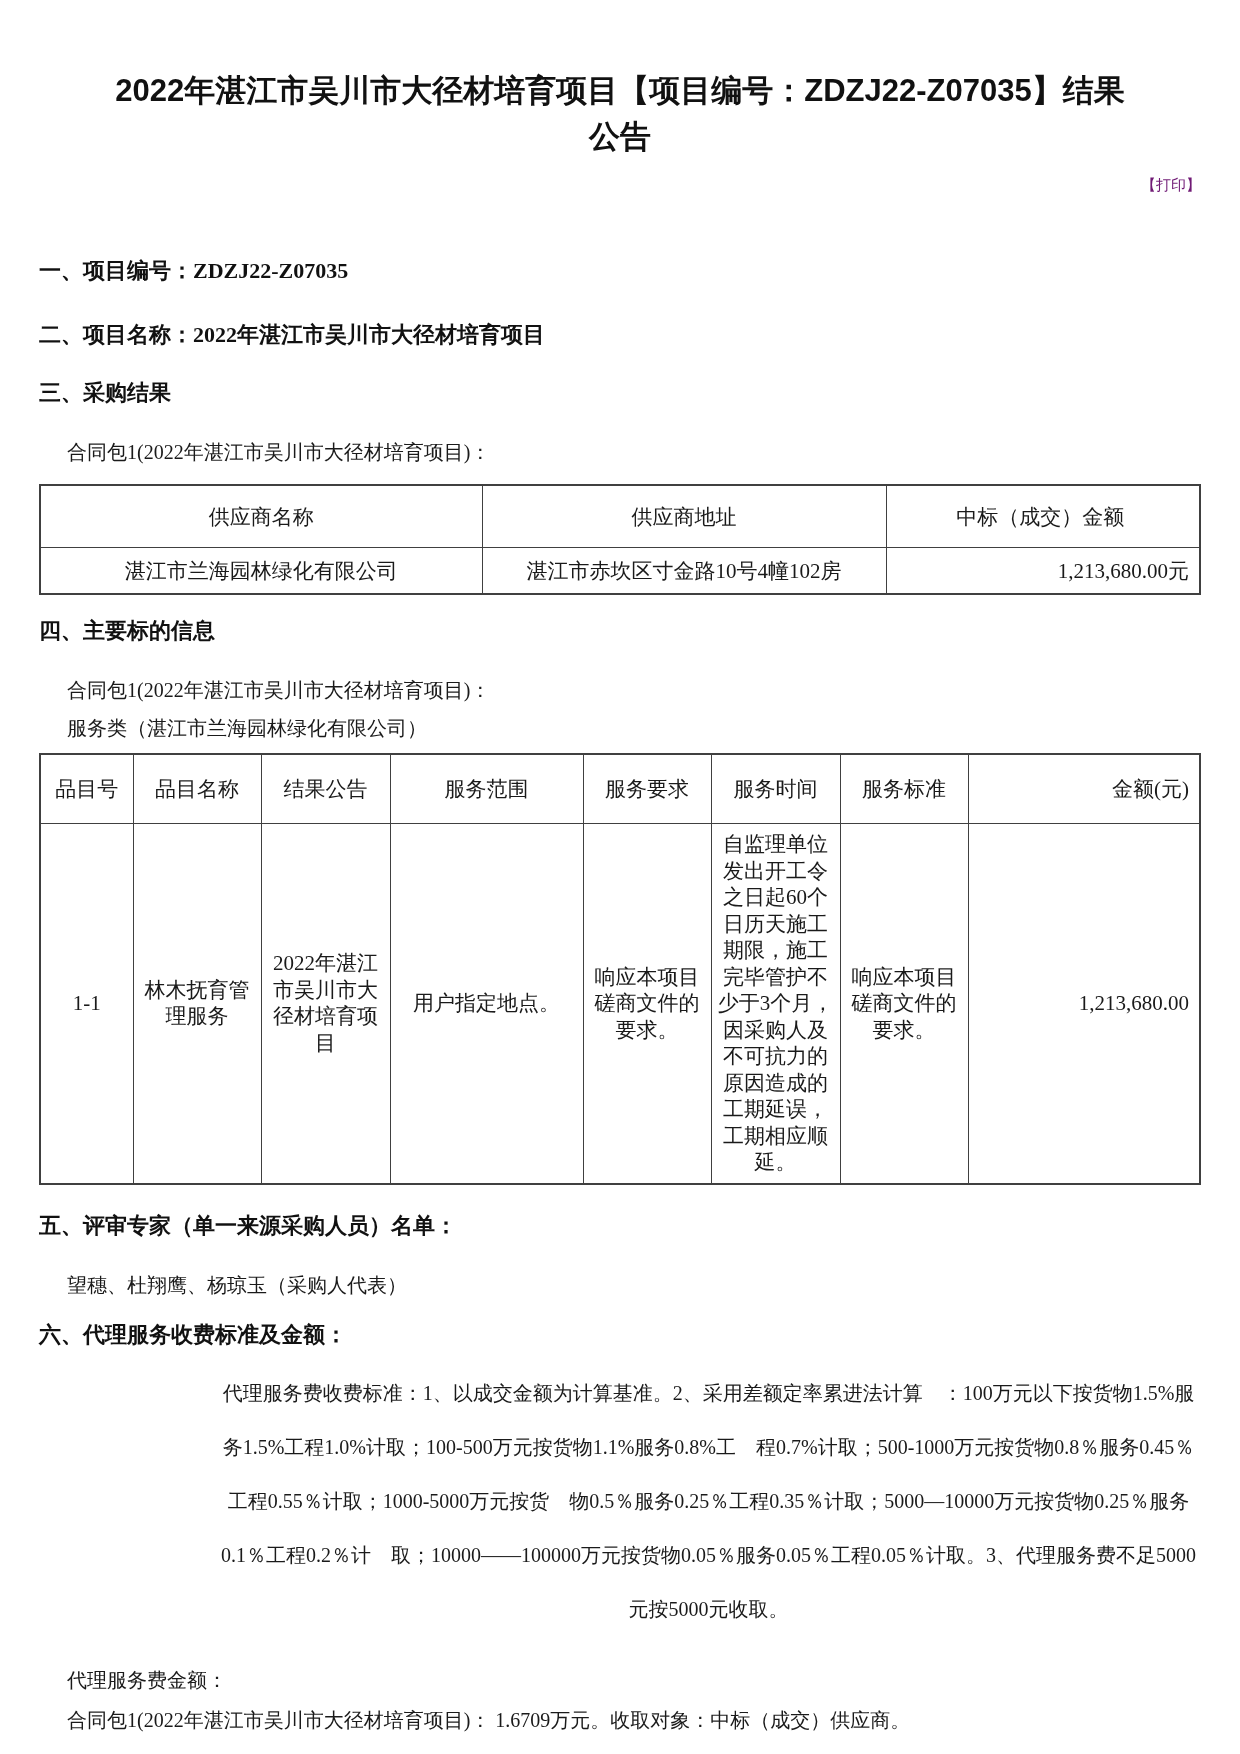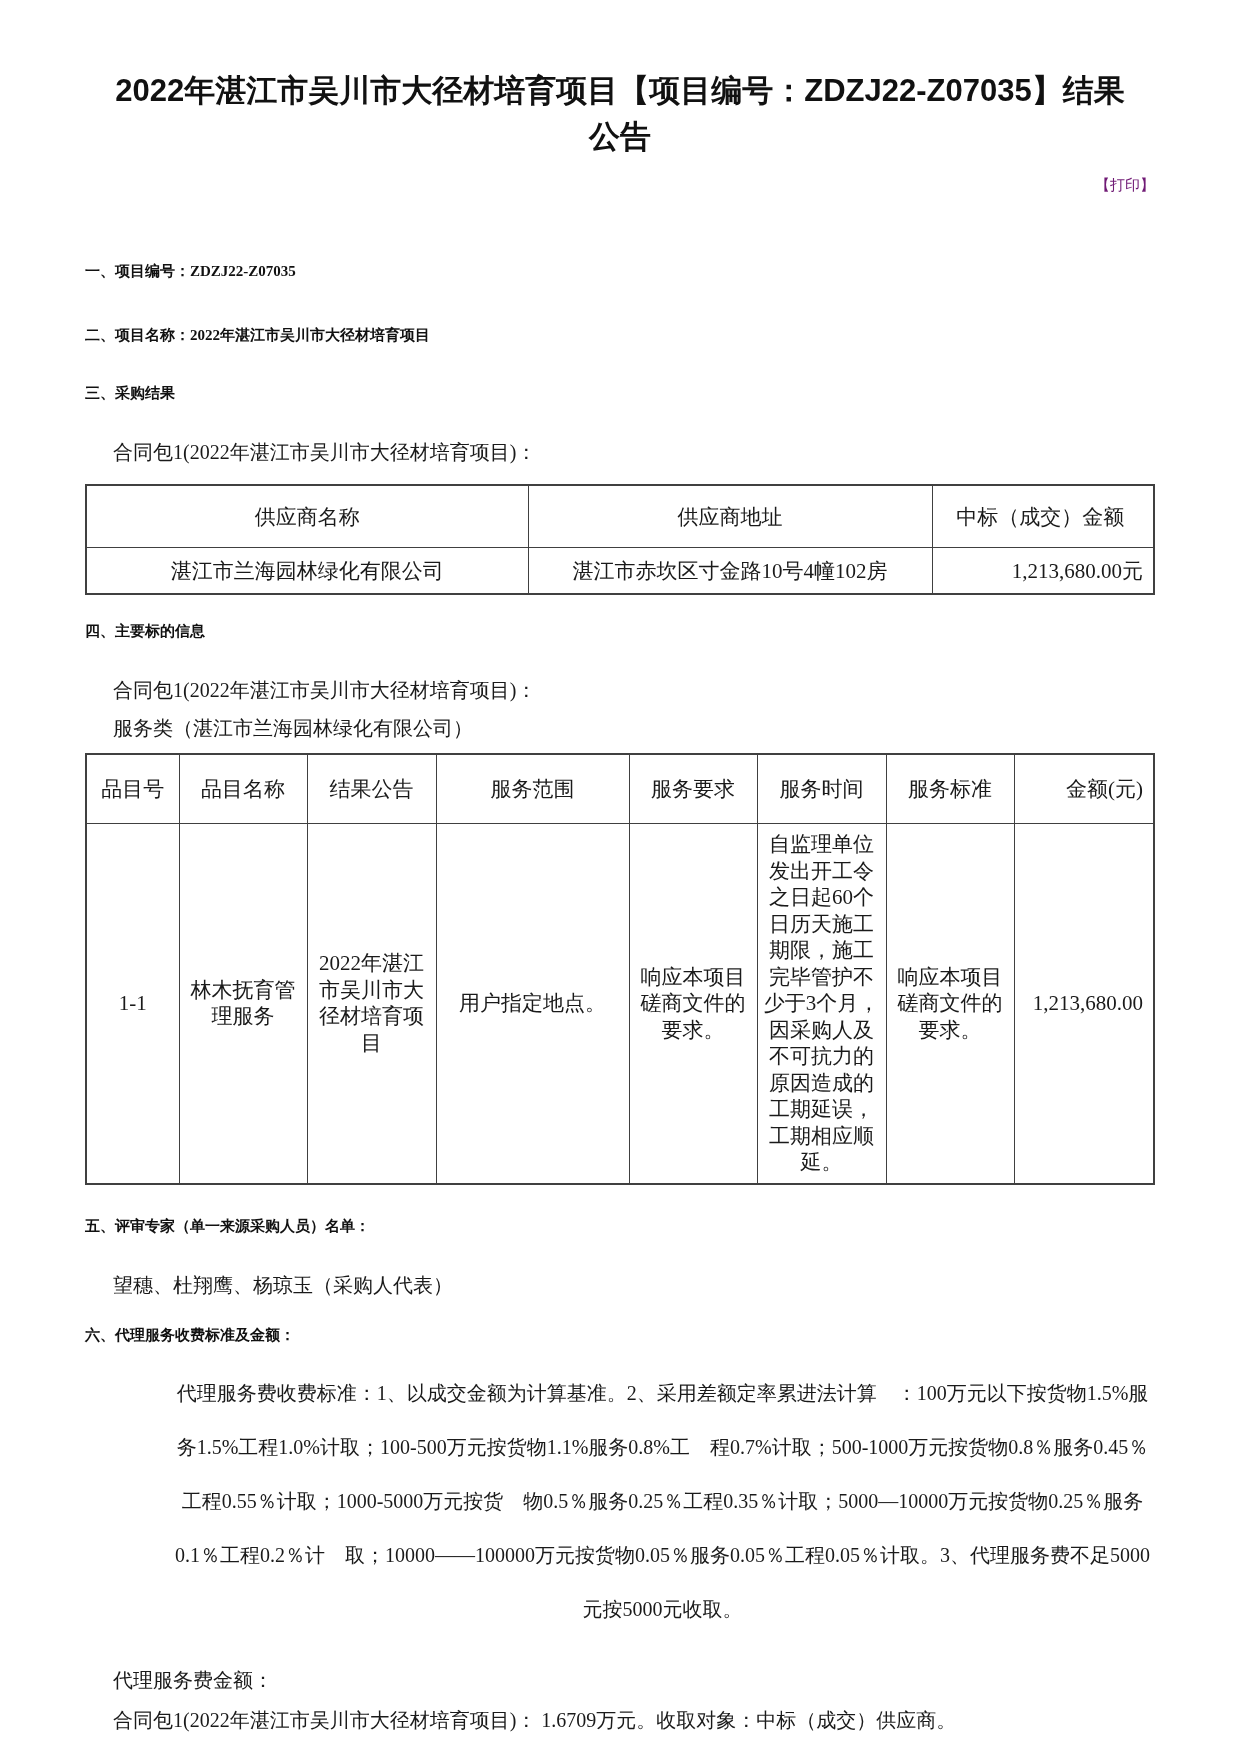"2022年湛江市吴川市大径材培育项目【项目编号：ZDZJ22-Z07035】结果" .page { padding: 0 85px -> 0 39px }
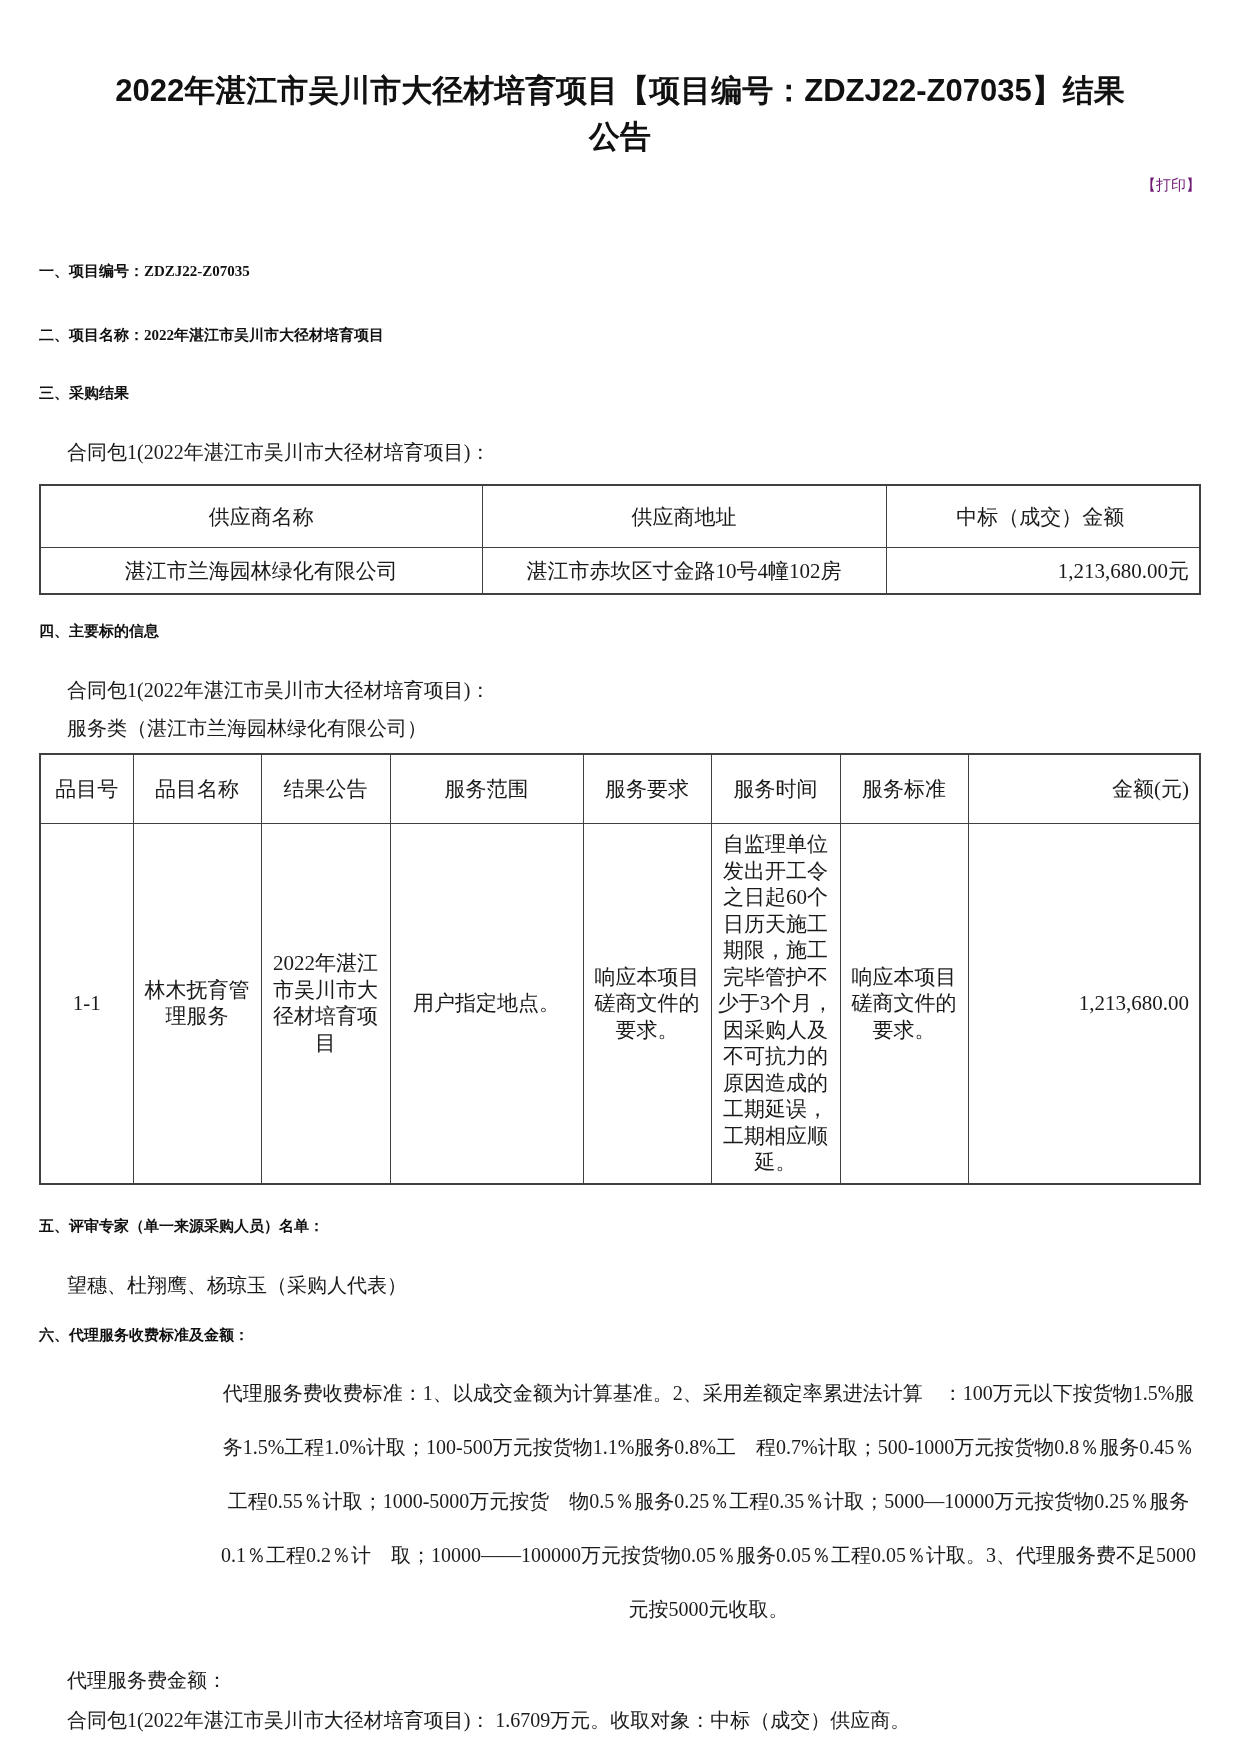"一、项目编号：ZDZJ22-Z07035" .sec-h { font-size: 15px -> 22px }
